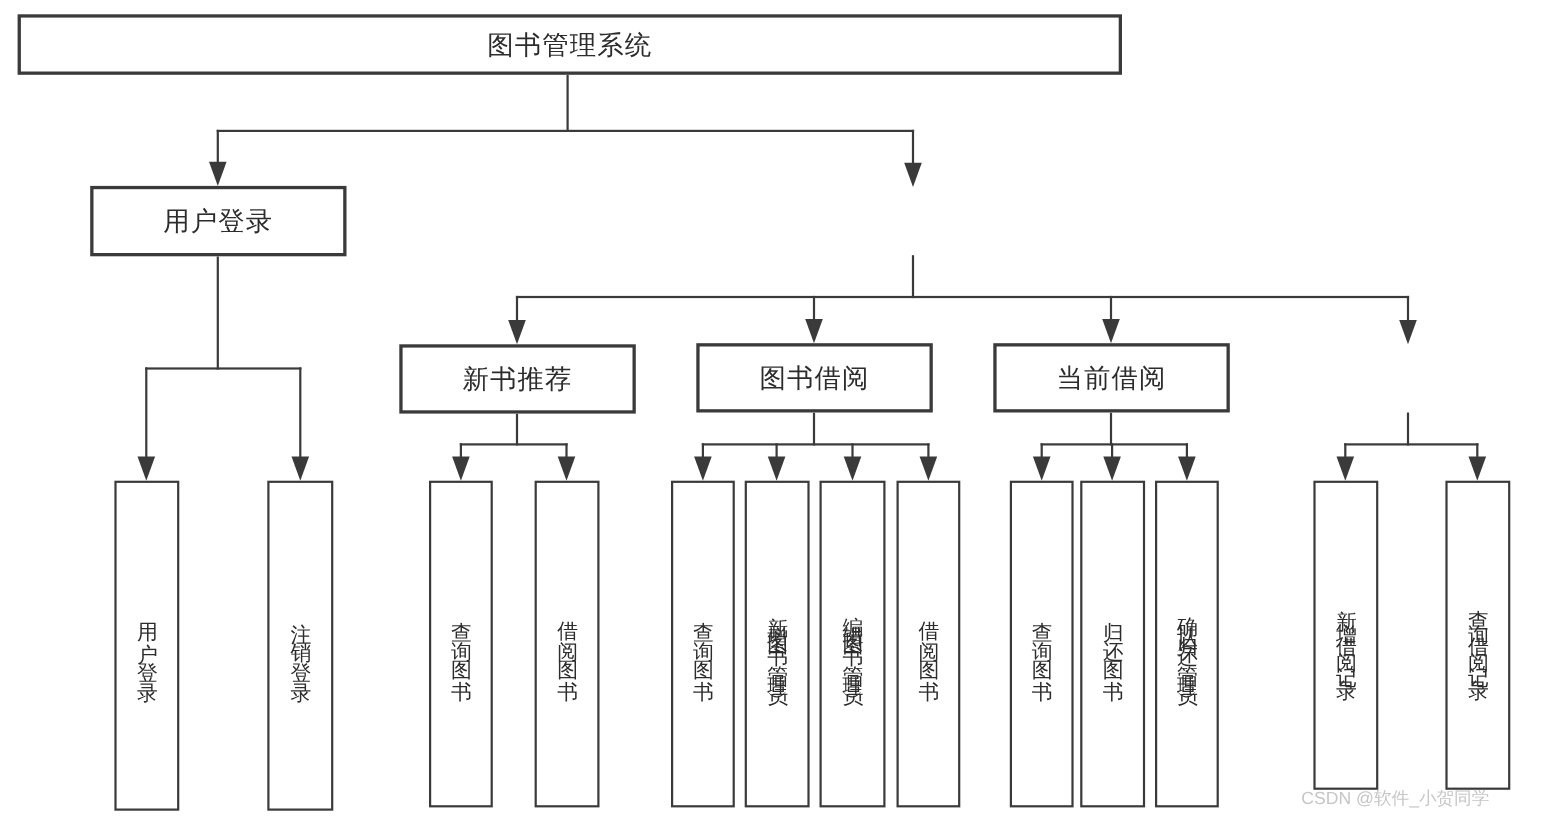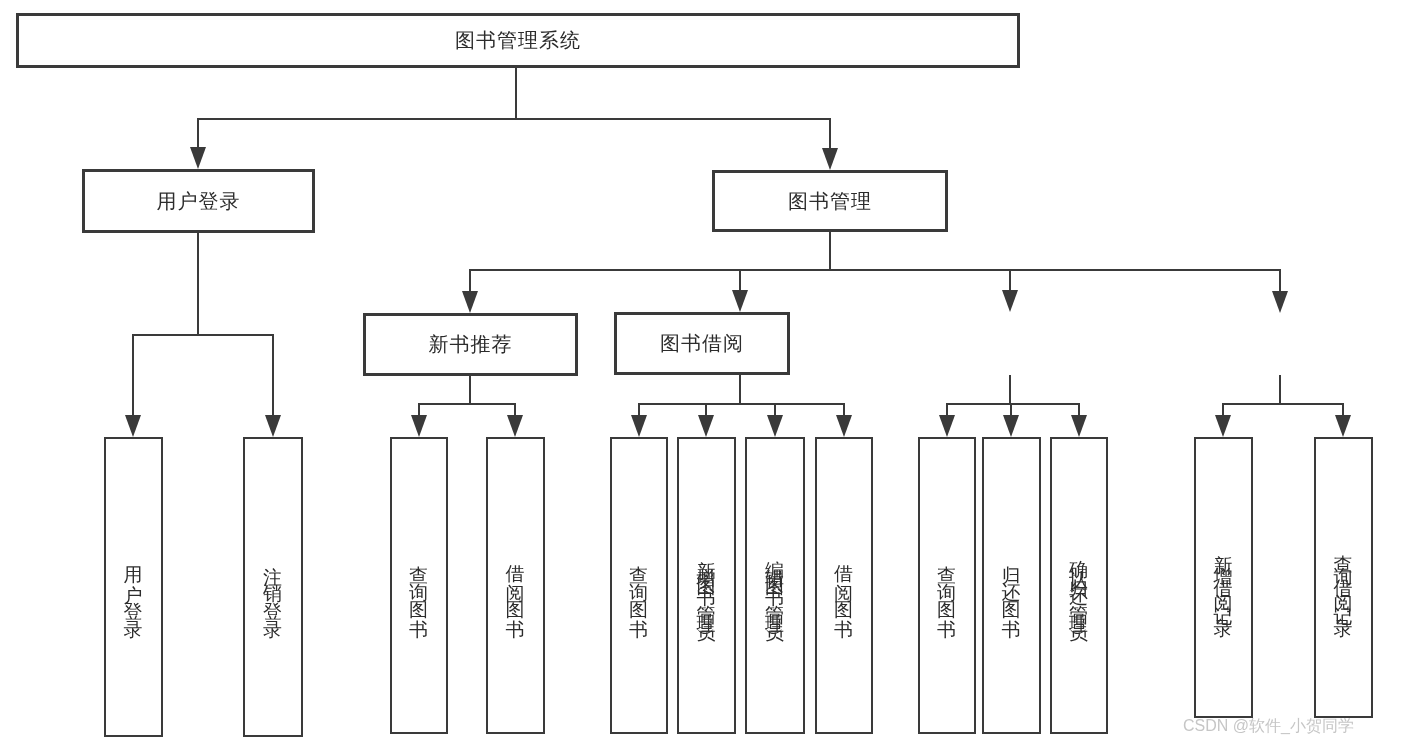"图书管理系统" .hbox .hlabel { font-size: 20px -> 24px }
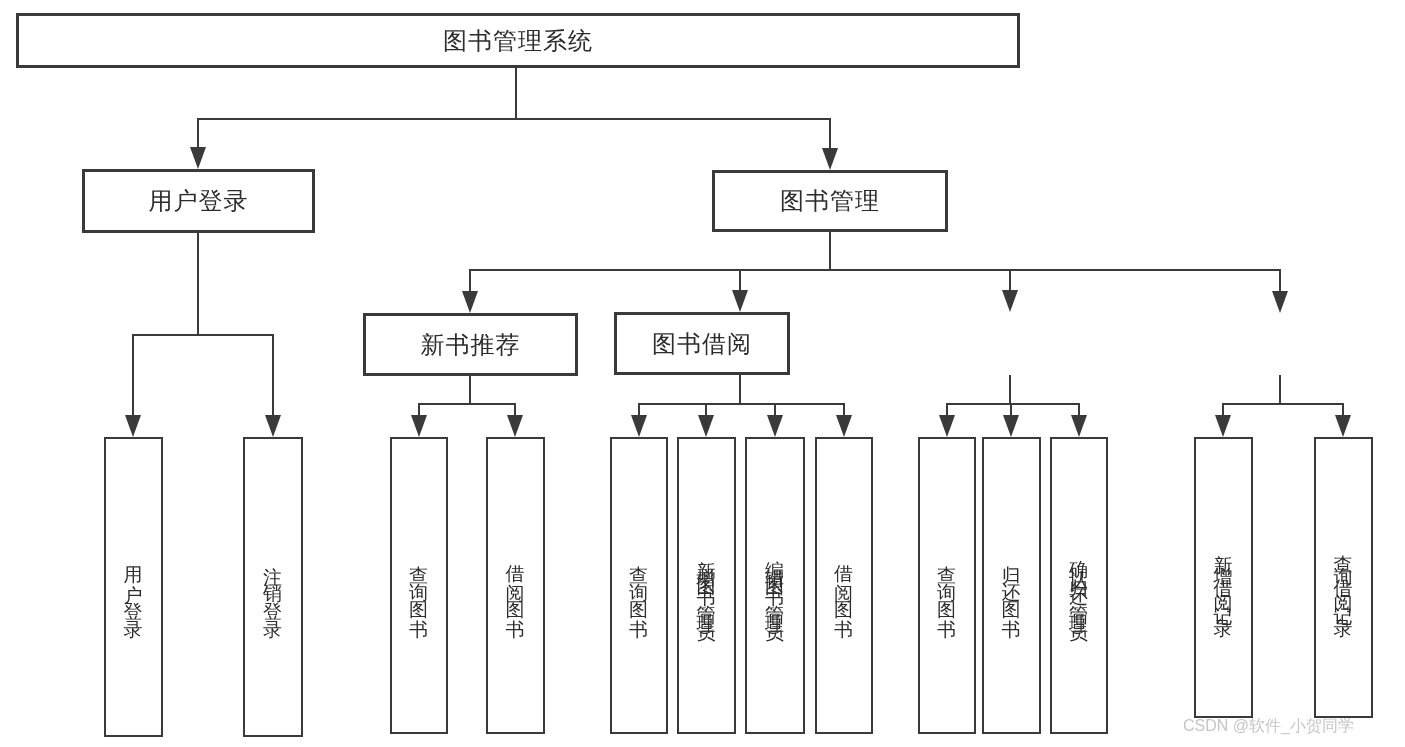"图书管理" div.box { html: <div> <span>图书管理</span> </div> -> none }
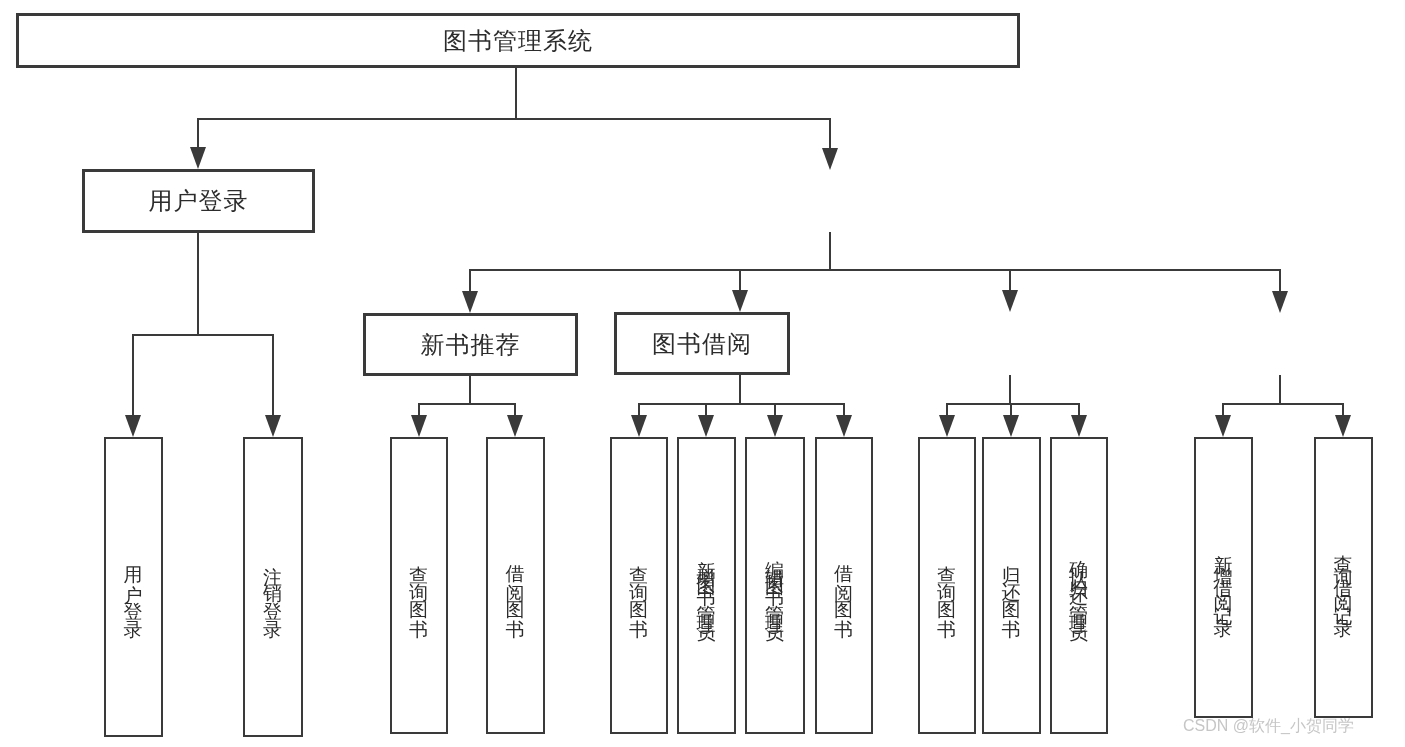"图书借阅" div.box { left: 614px -> 633px; width: 176px -> 215px }
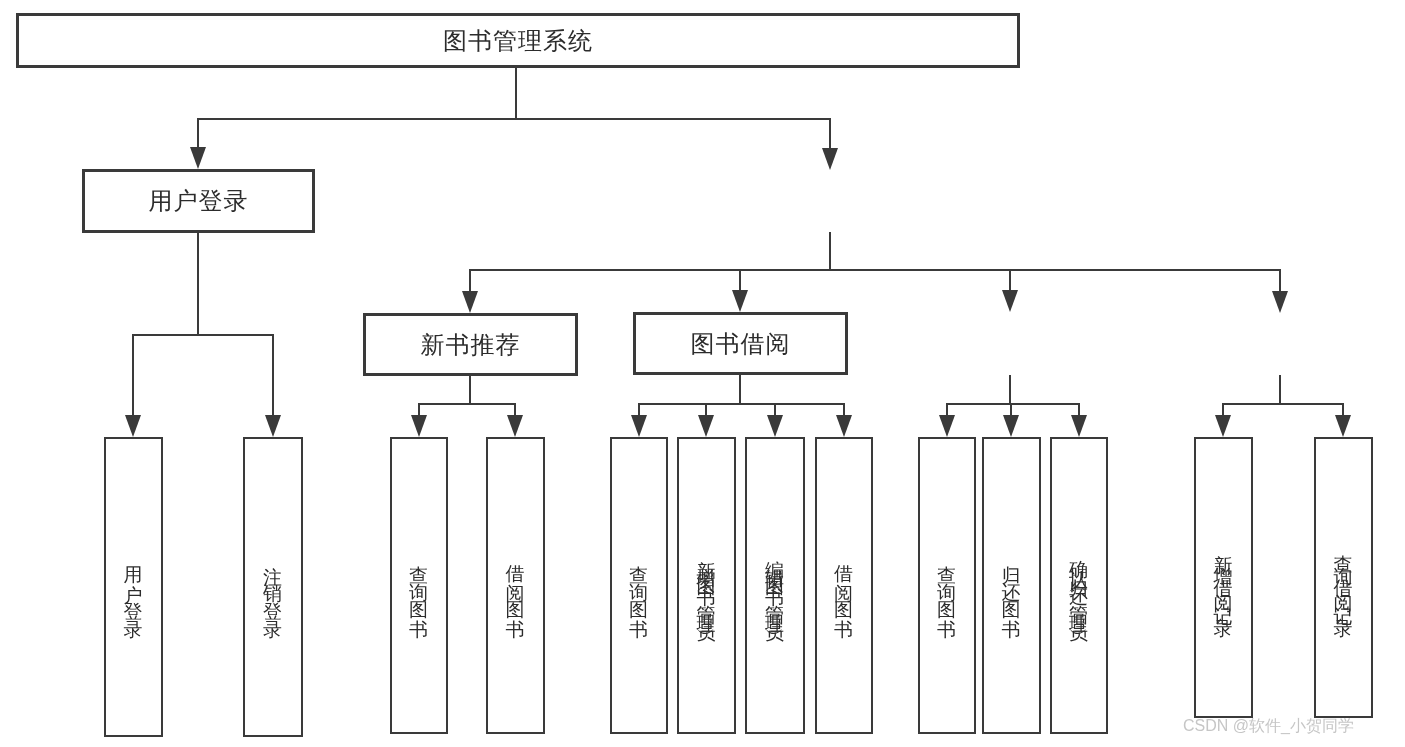"当前借阅" div.box { html: none -> <div> <span>当前借阅</span> </div> }
